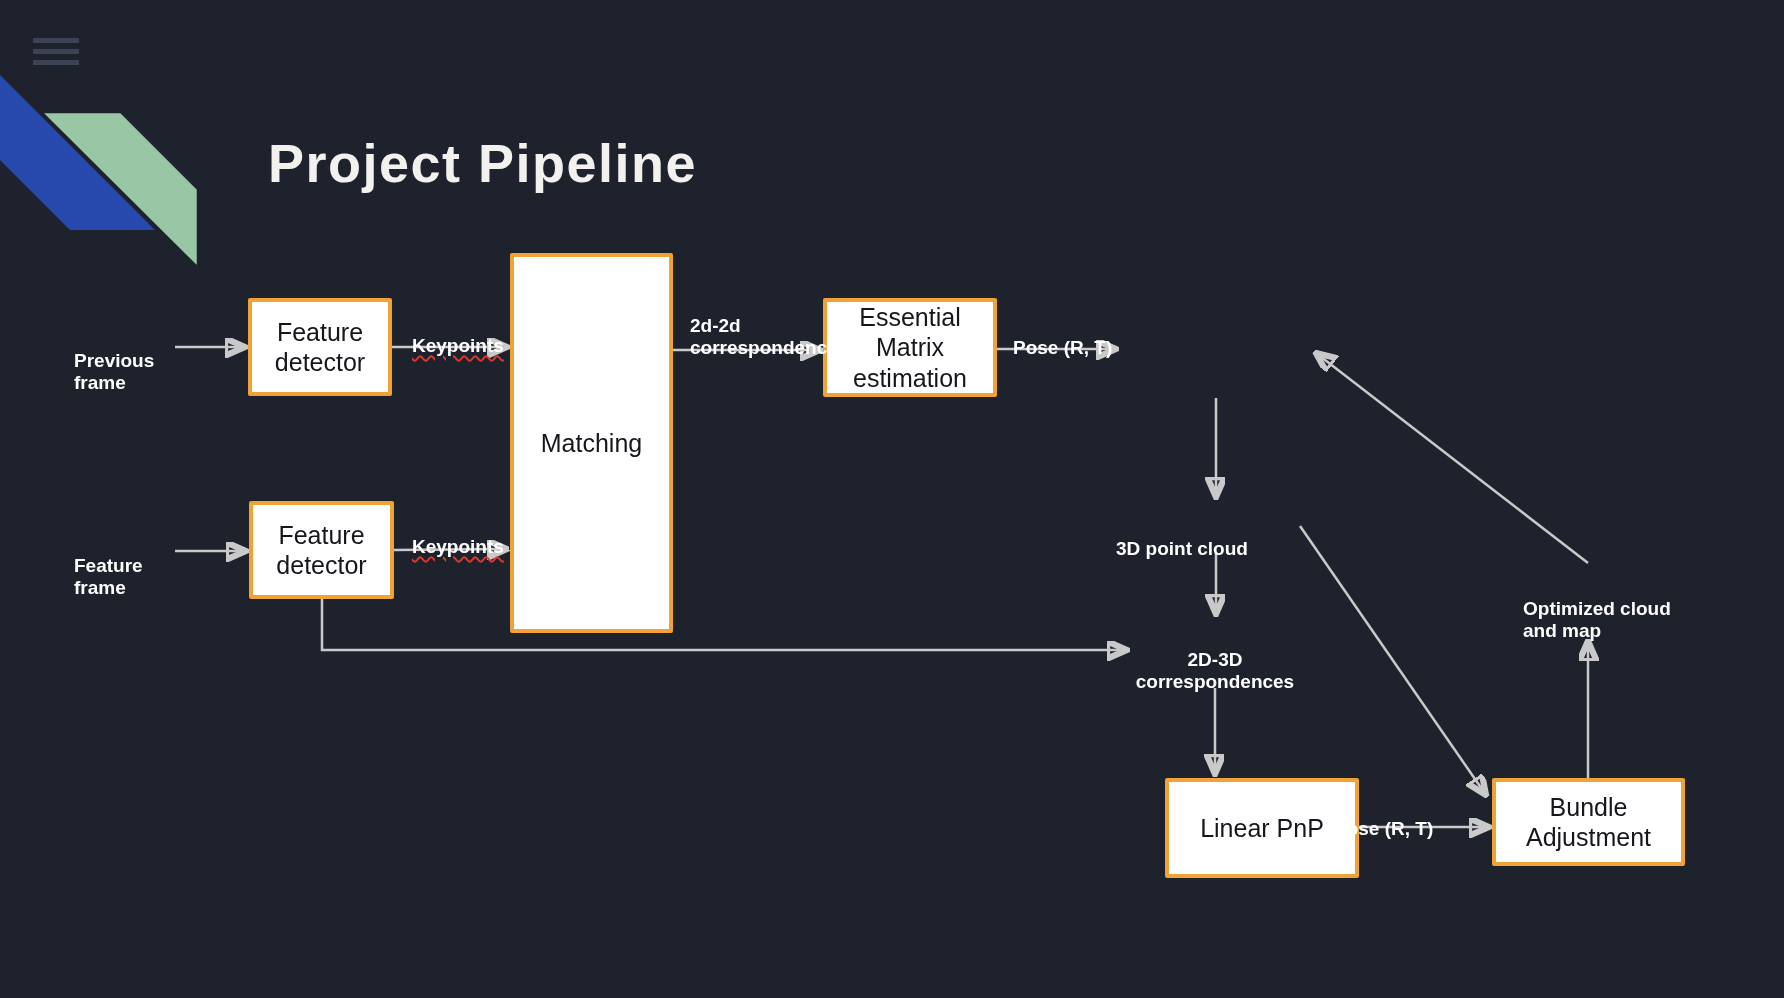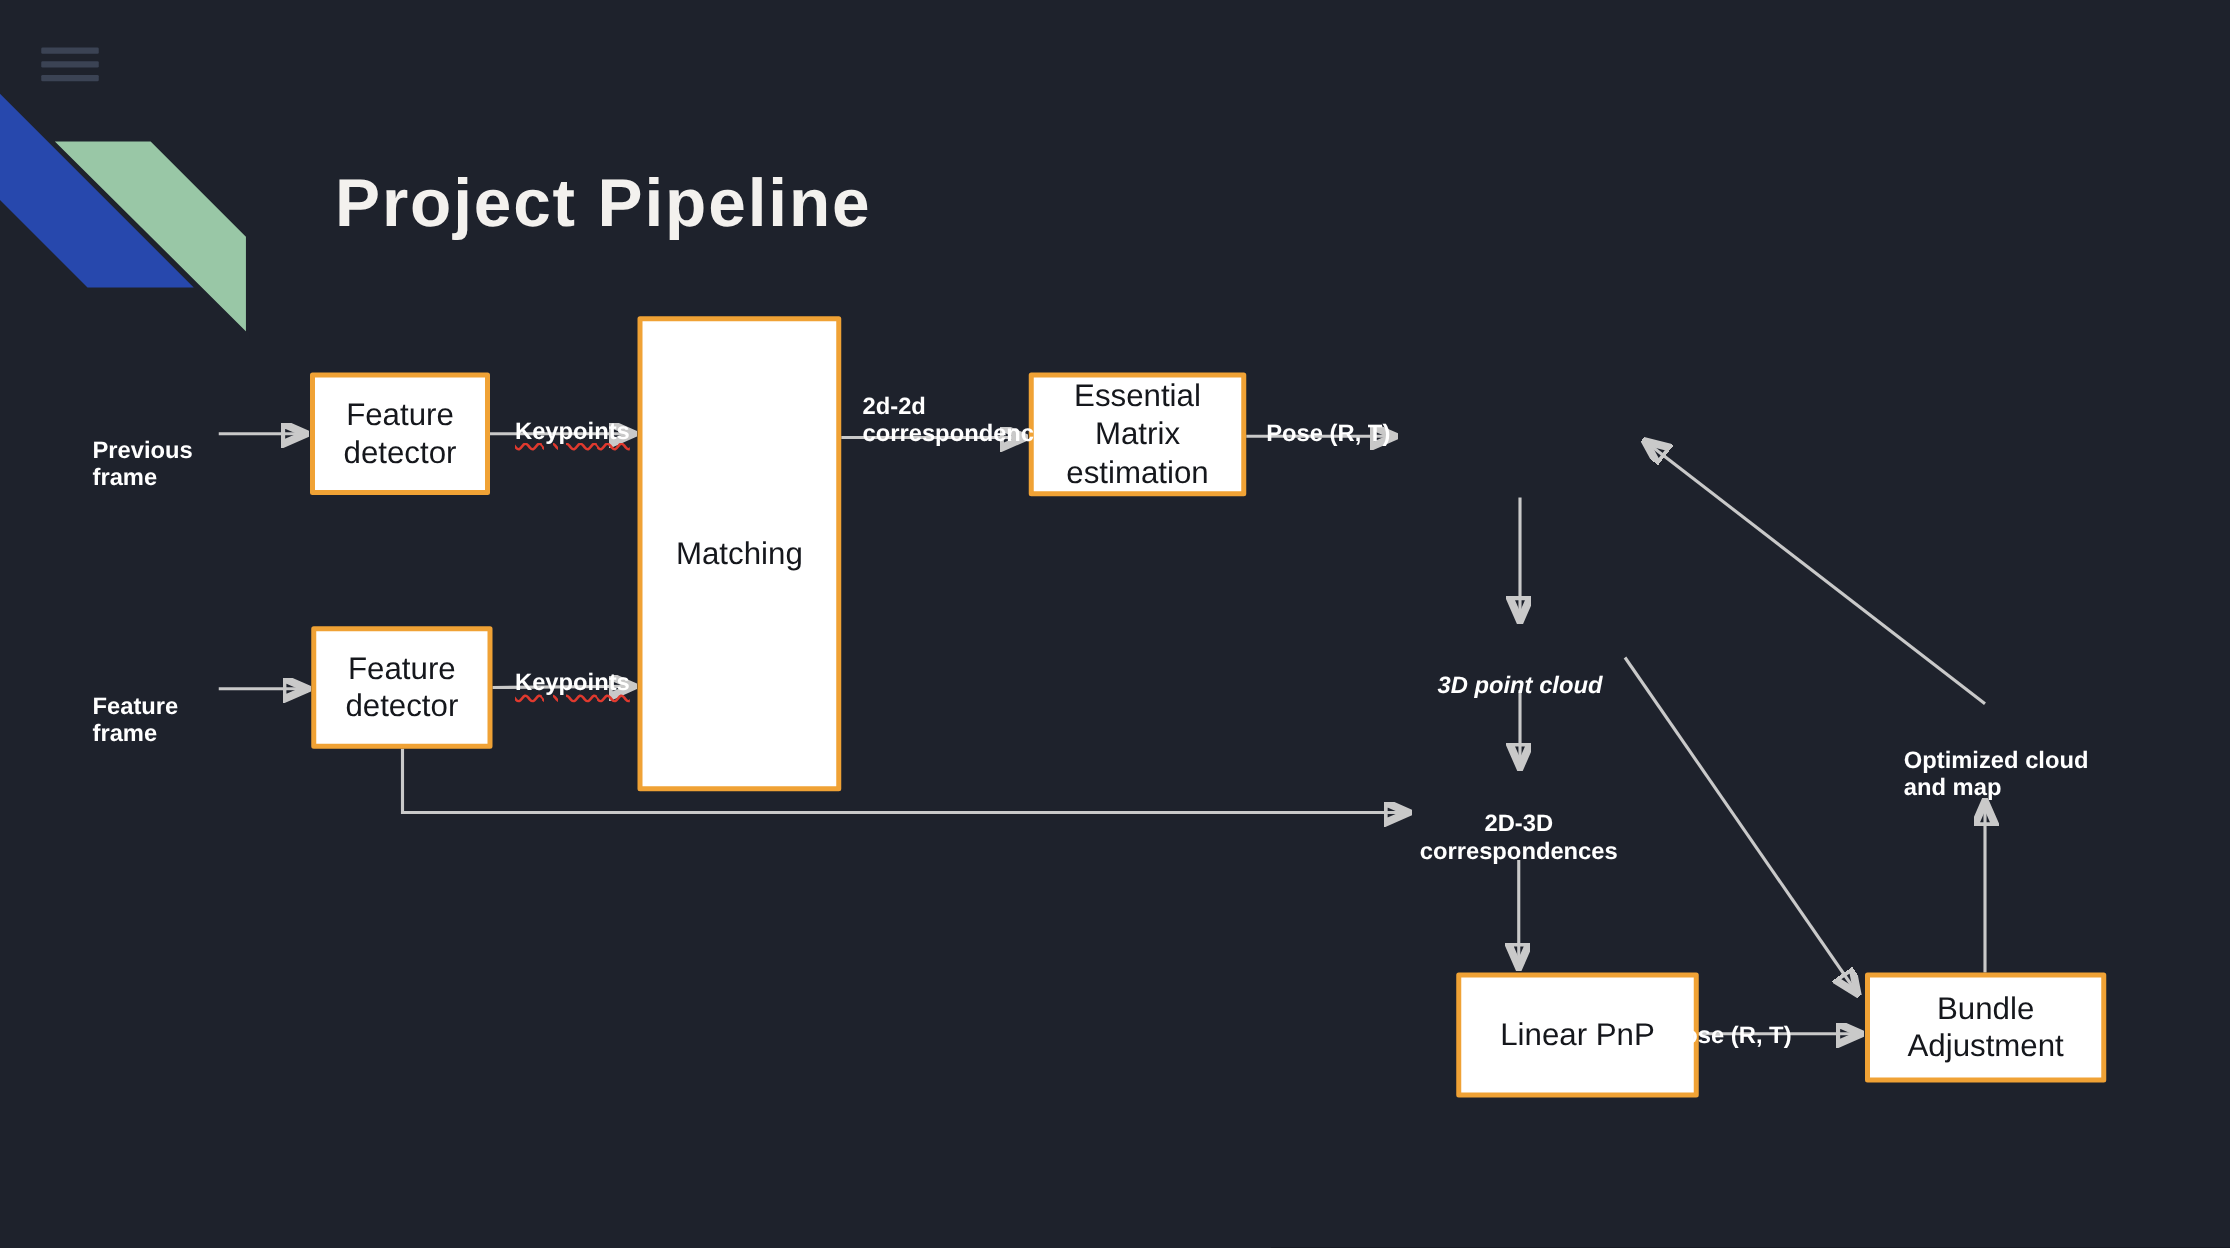"3D point cloud" .l-pc3d { font-style: italic -> none; text-align: center -> left }
